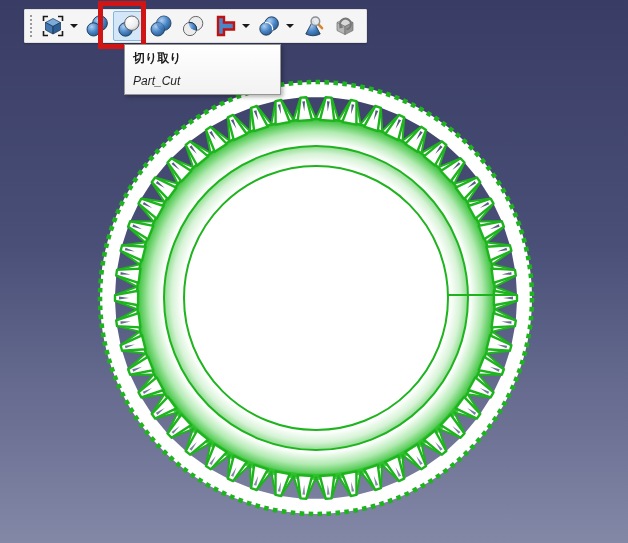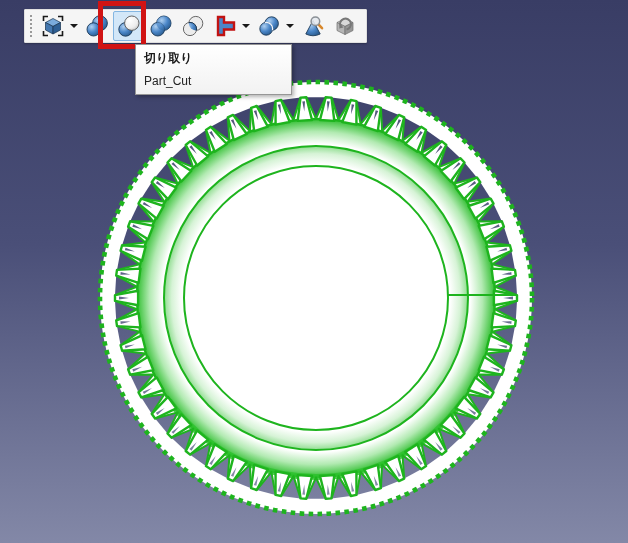"切り取り" .tooltip { left: 135px -> 124px }
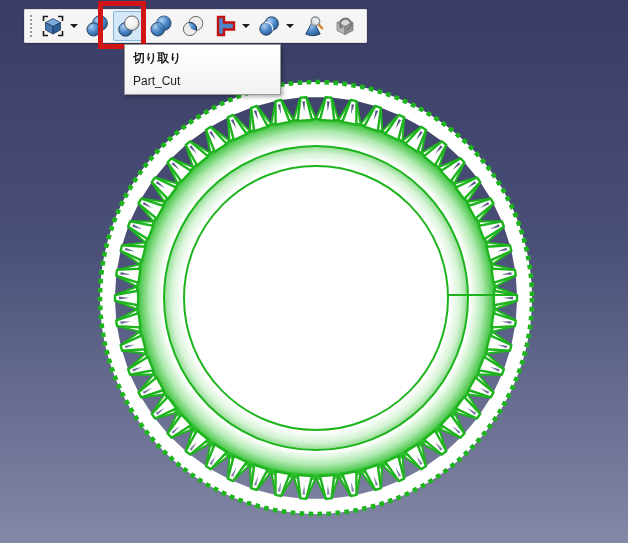"Part_Cut" .tooltip .tt-cmd { font-style: none -> italic }
